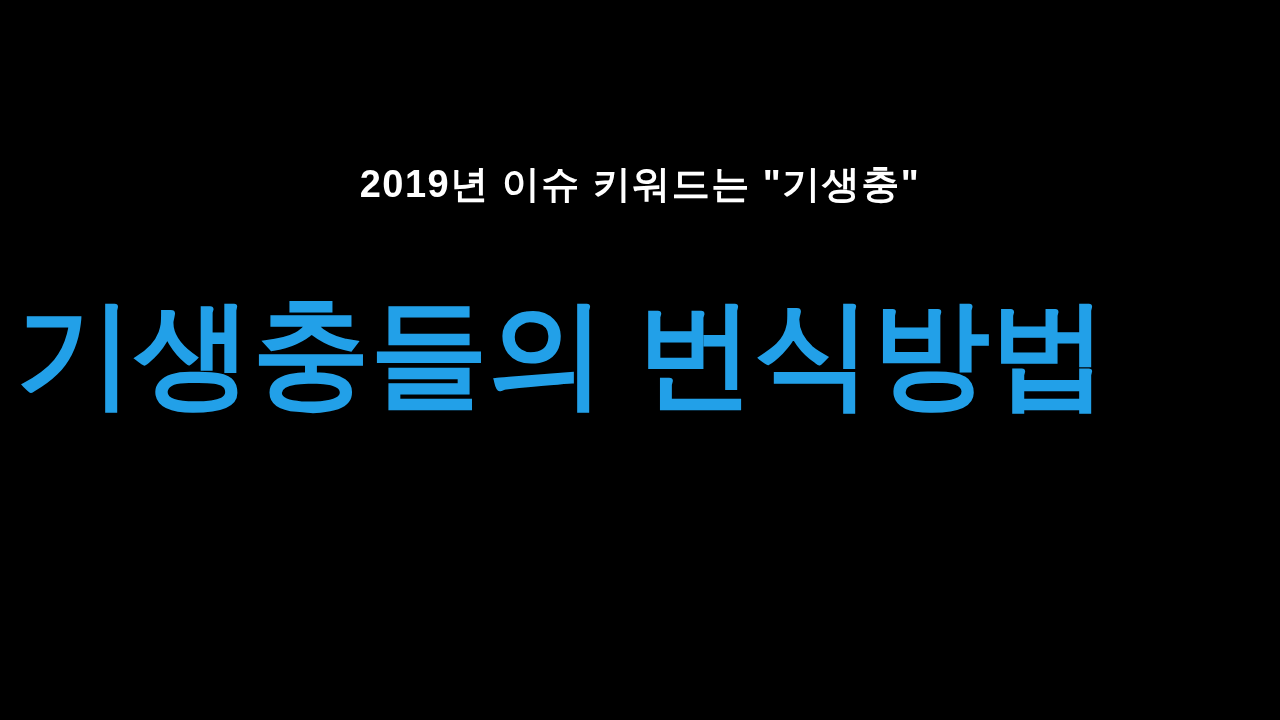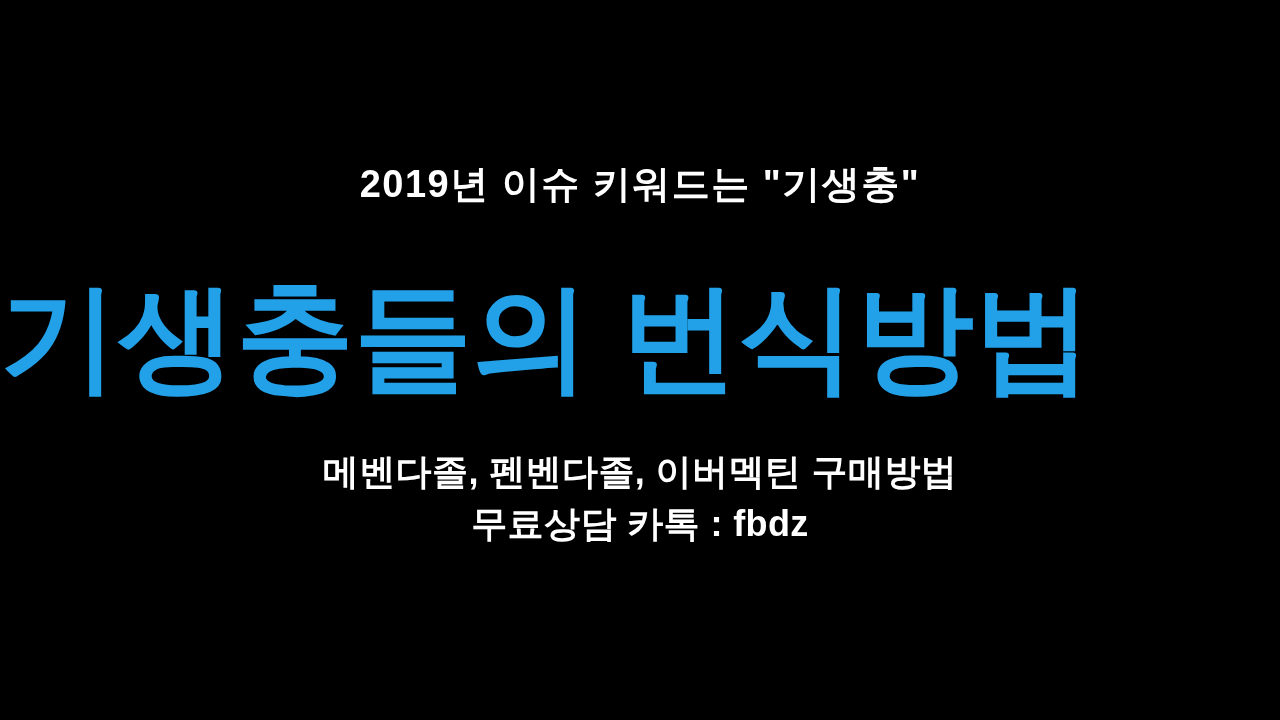"기생충들의 번식방법" .headline { margin: 0 -> 16px }
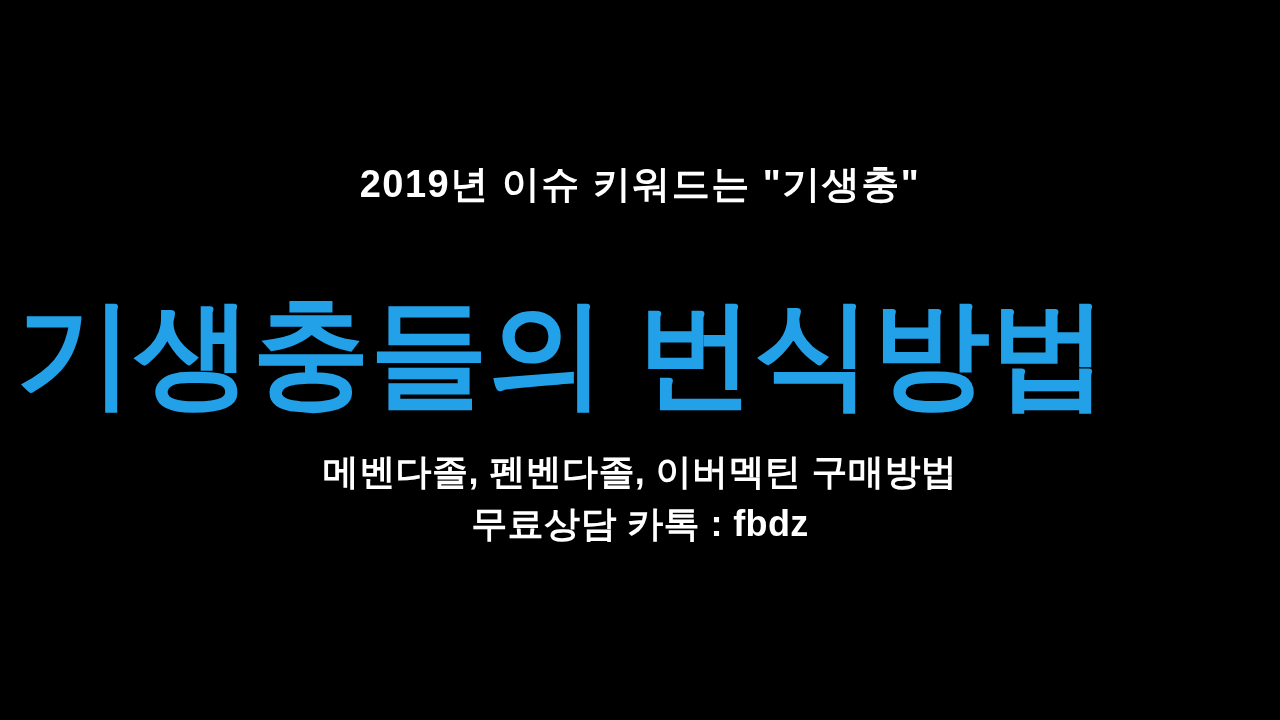"메벤다졸, 펜벤다졸, 이버멕틴 구매방법" div.subtitle { html: <div> <span>메벤다졸, 펜벤다졸, 이버멕틴 구매방법</span> <span>무료상담 카톡 : fbdz</span> </div> -> none }
